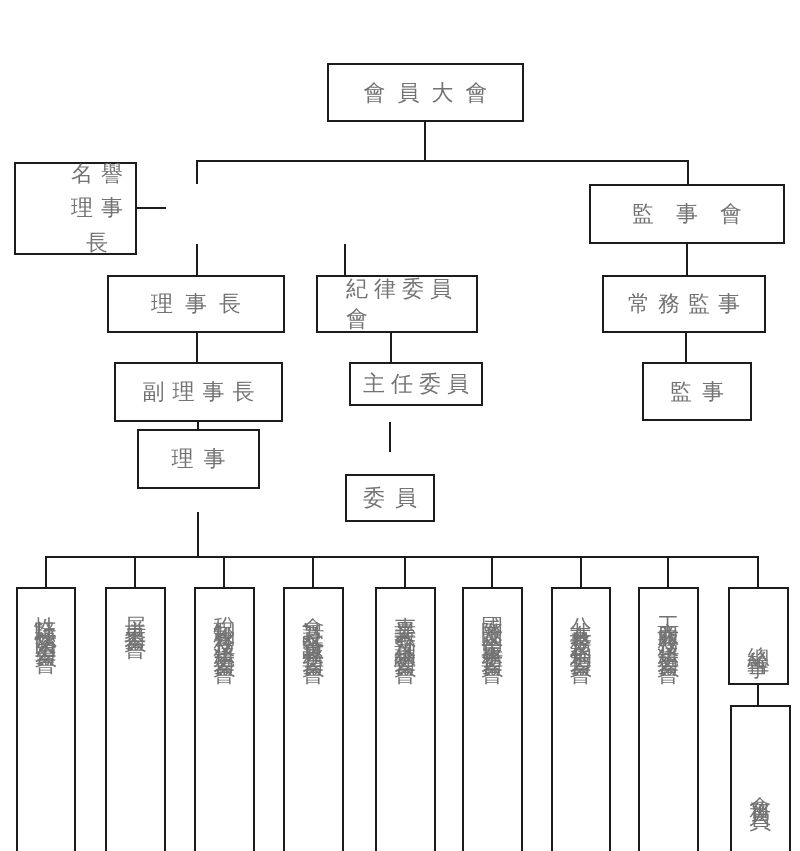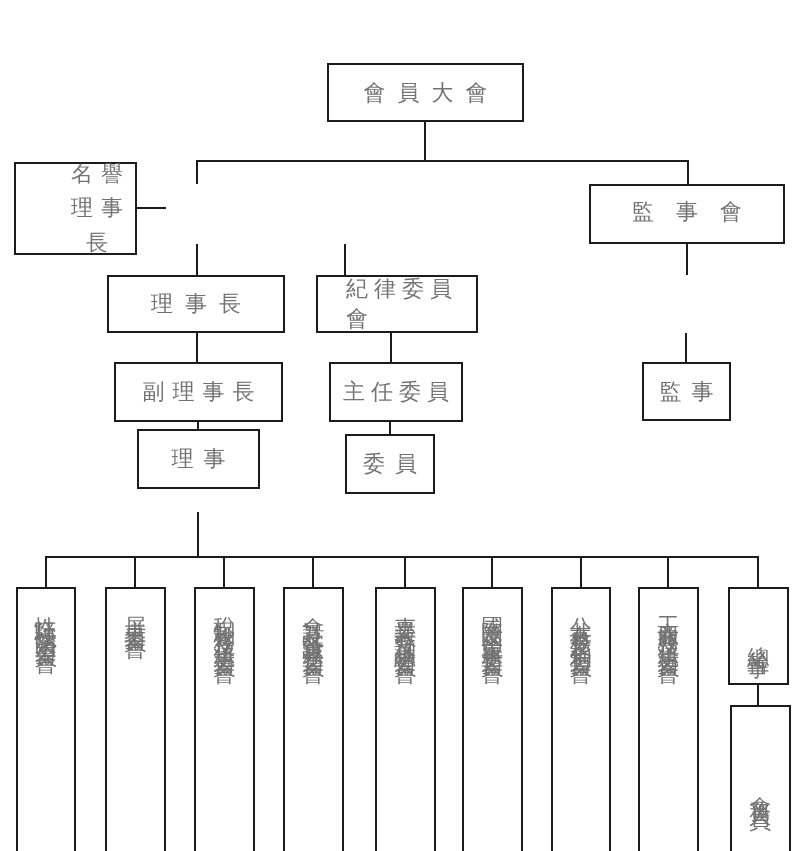"監事會" div.box { font-family: Liberation Mono, monospace -> none }
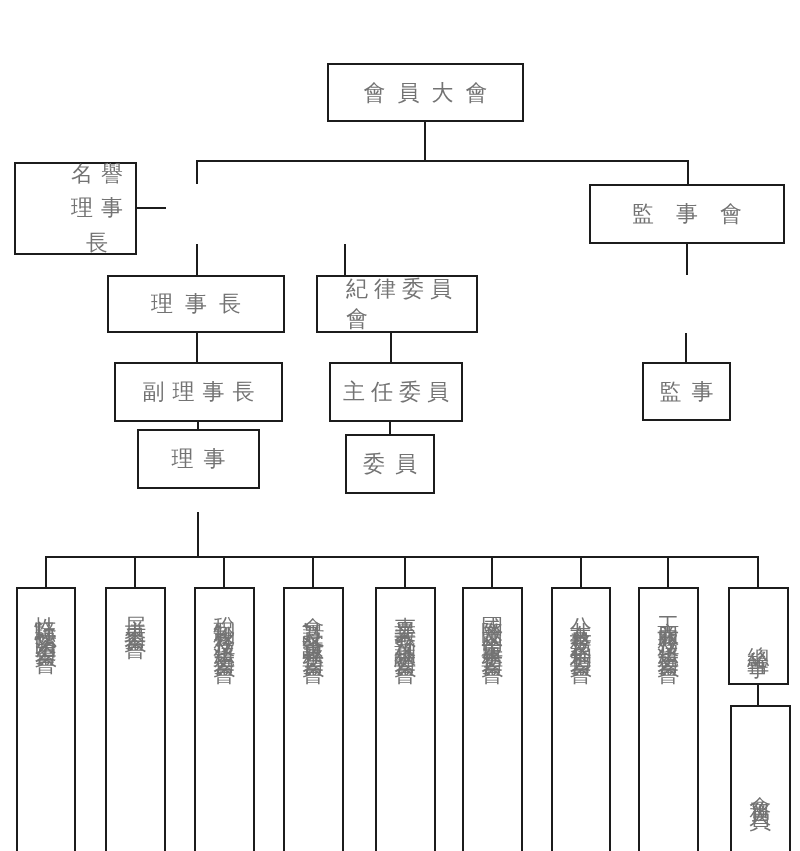"常務監事" div.box { html: none -> <div> <span>常務監事</span> </div> }
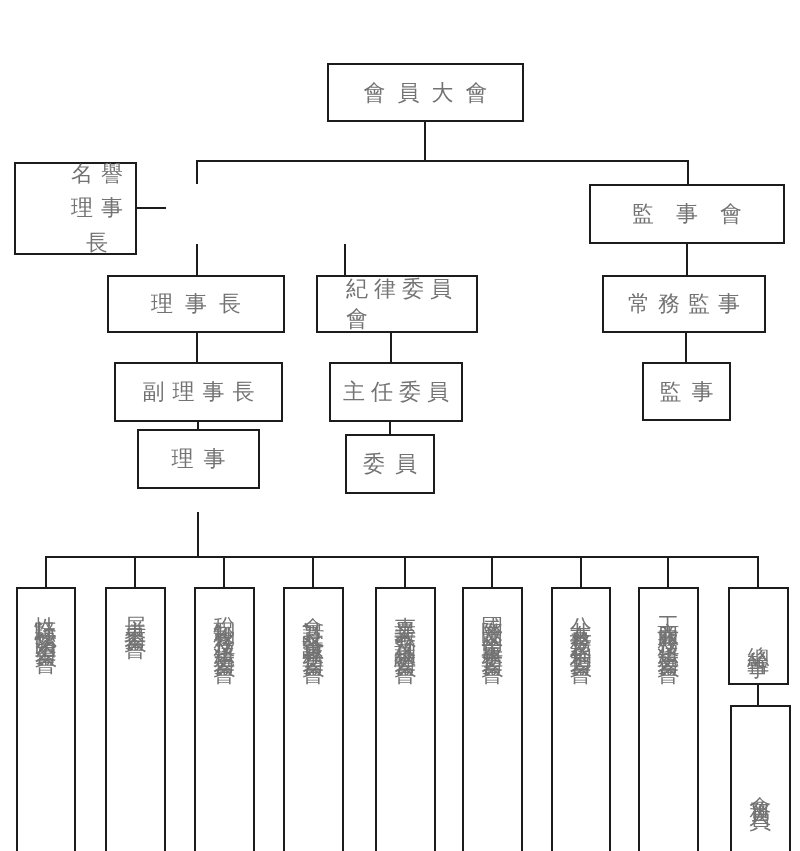"主任委員" div.box { height: 60px -> 44px; left: 329px -> 349px }
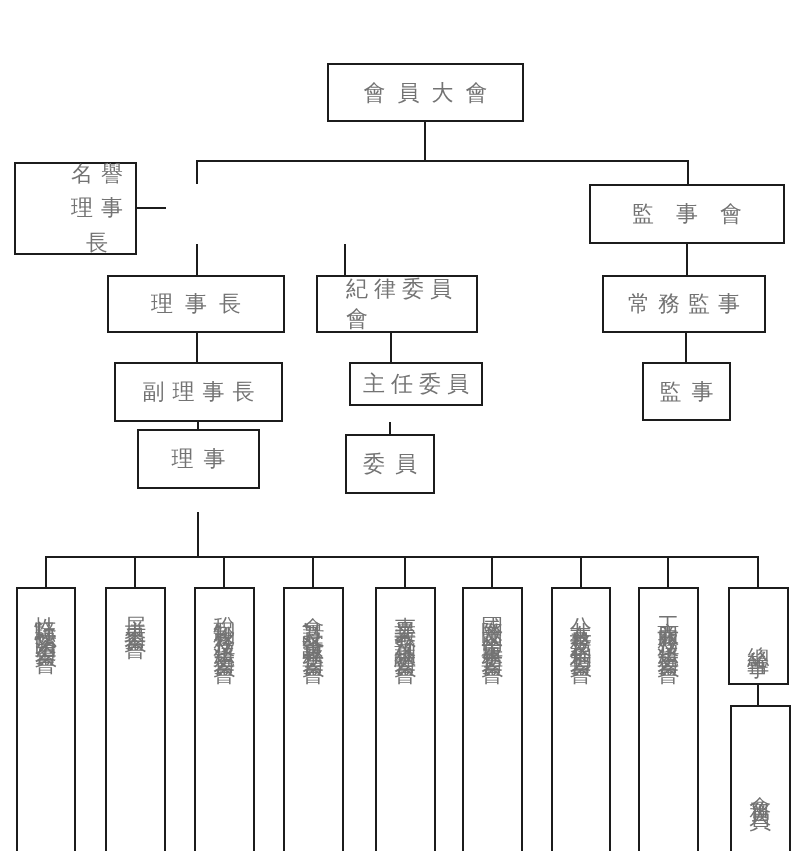"監事" div.box { width: 89px -> 110px }
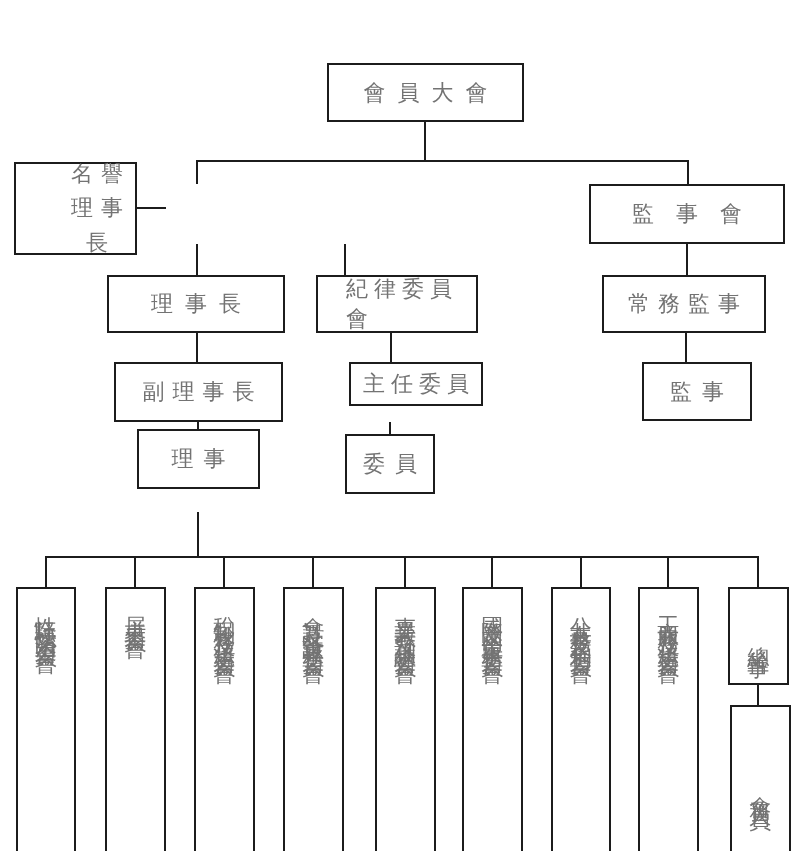"委員" div.box { height: 60px -> 48px; top: 397px -> 437px }
